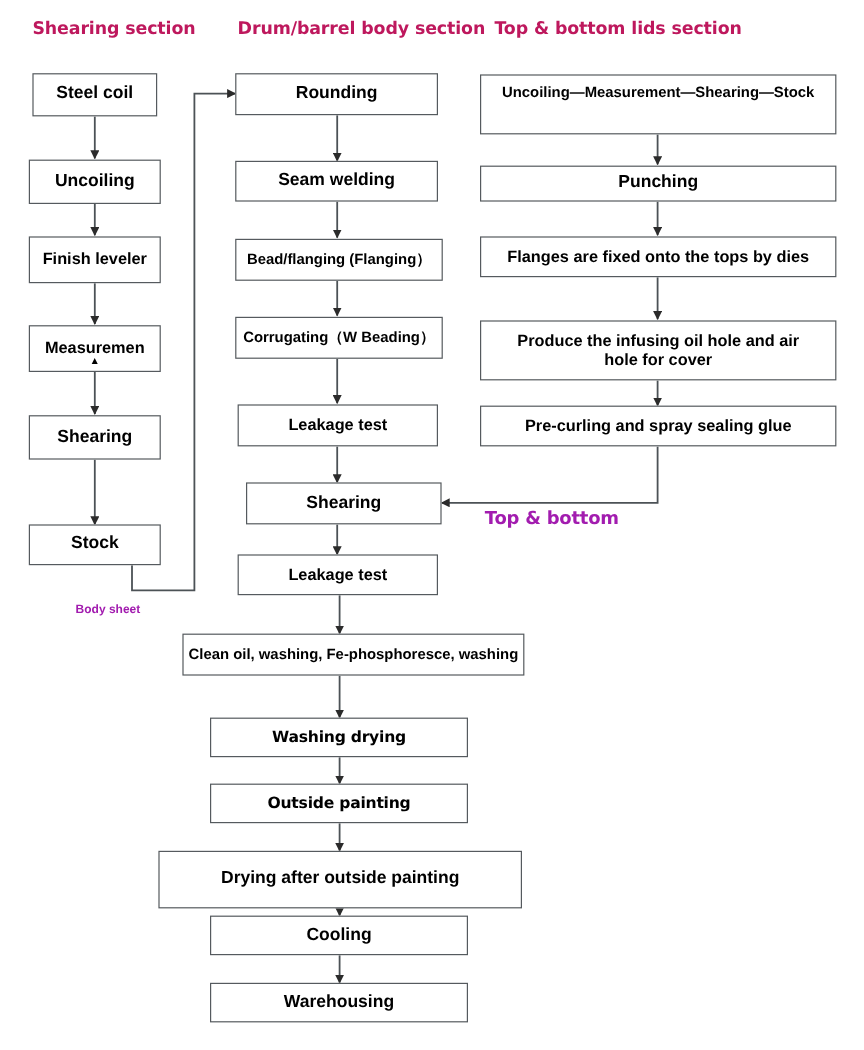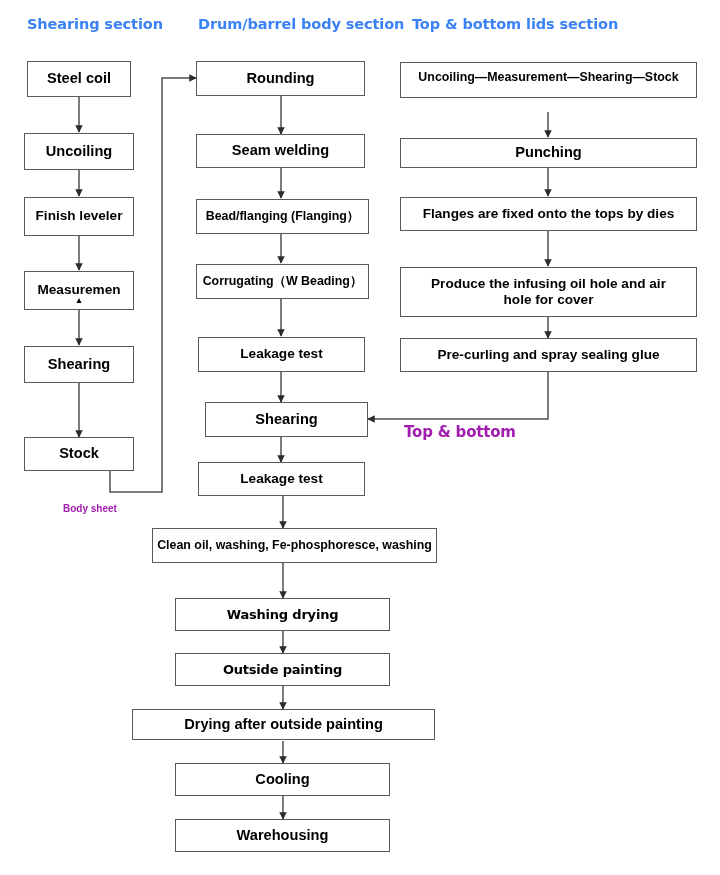"Shearing section" .sec-head { color: #3b82f6 -> #be185d }
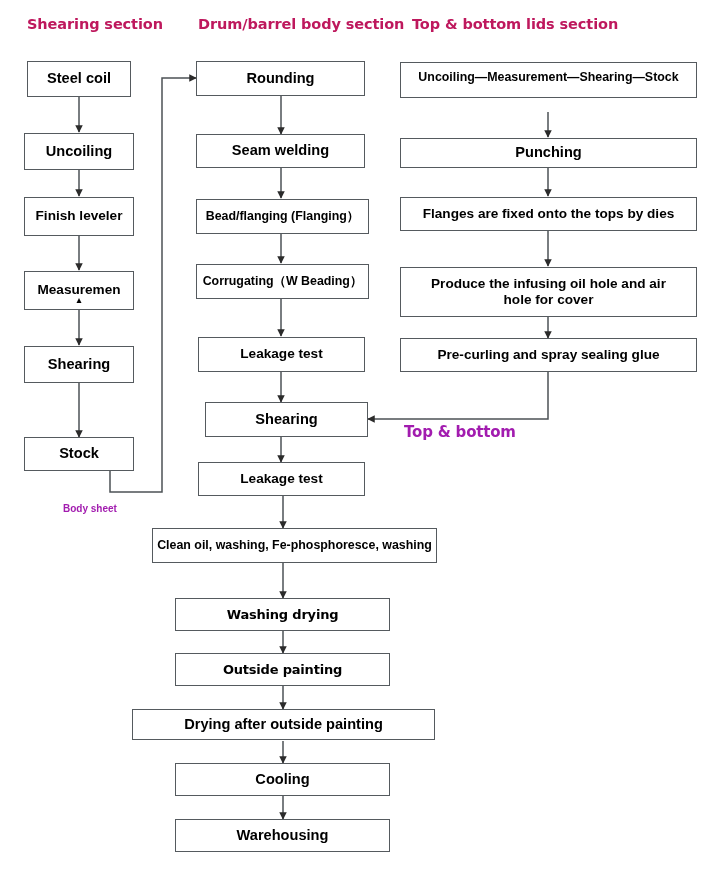"Uncoiling—Measurement—Shearing—Stock" div.box { height: 36px -> 50px }
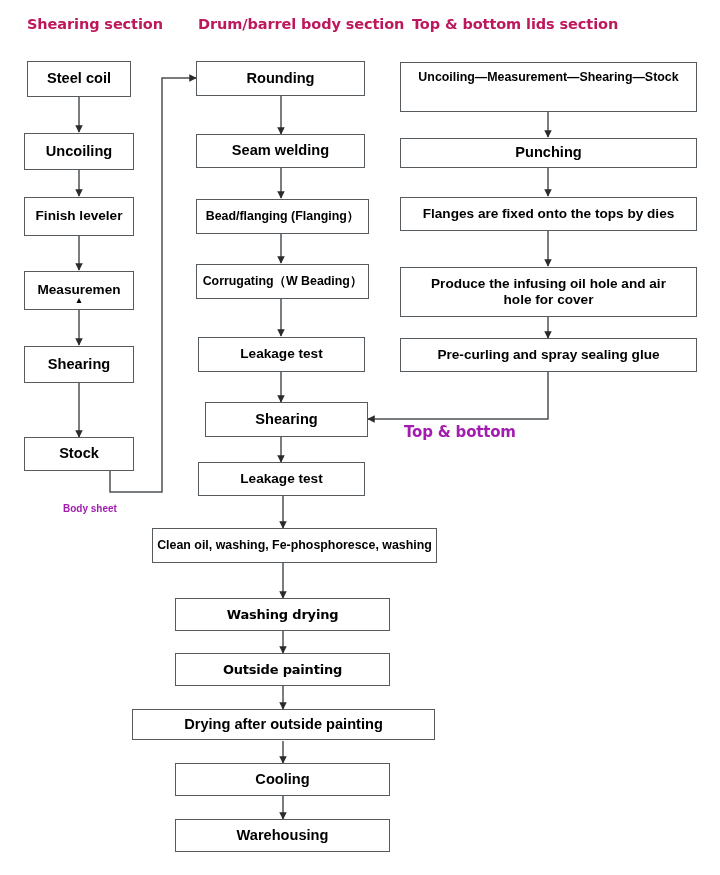"Drying after outside painting" div.box { height: 31px -> 48px }
